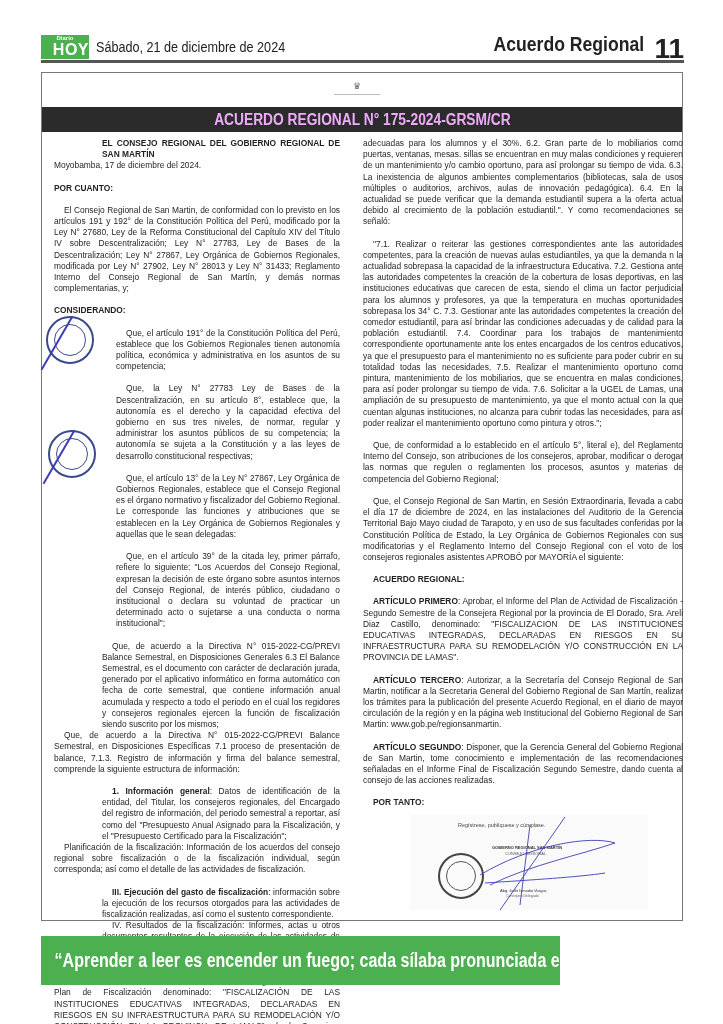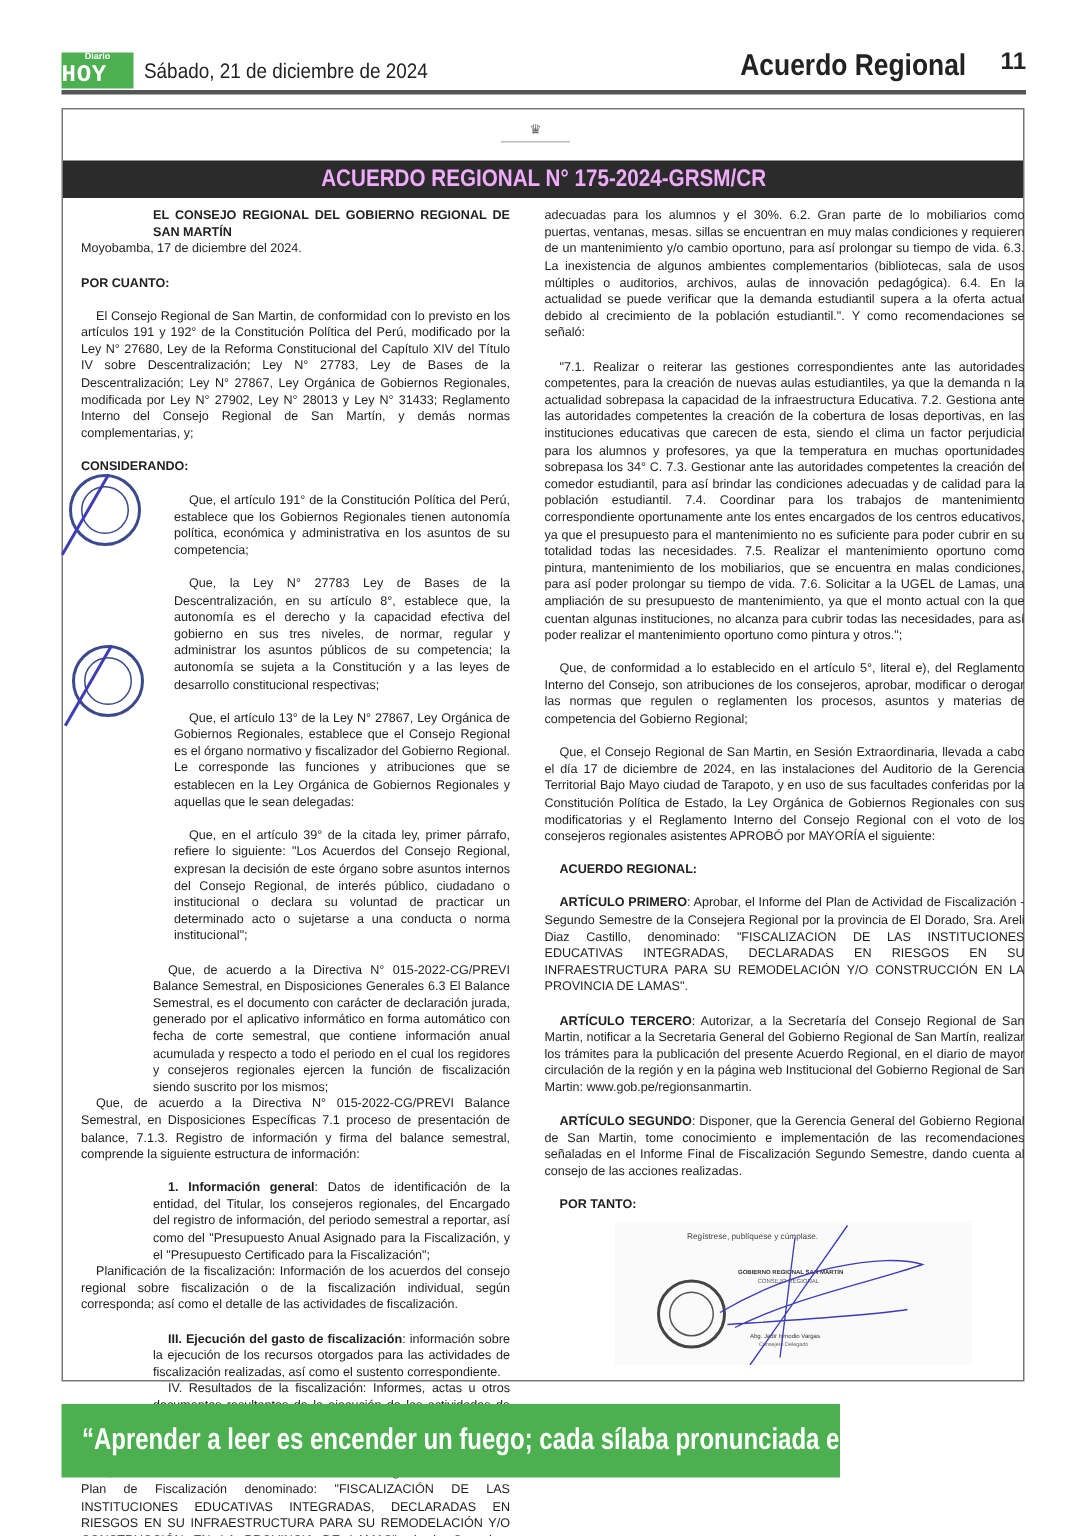"HOY" .logo .big { font-family: Liberation Mono, monospace -> Liberation Sans, sans-serif; text-align: left -> right }
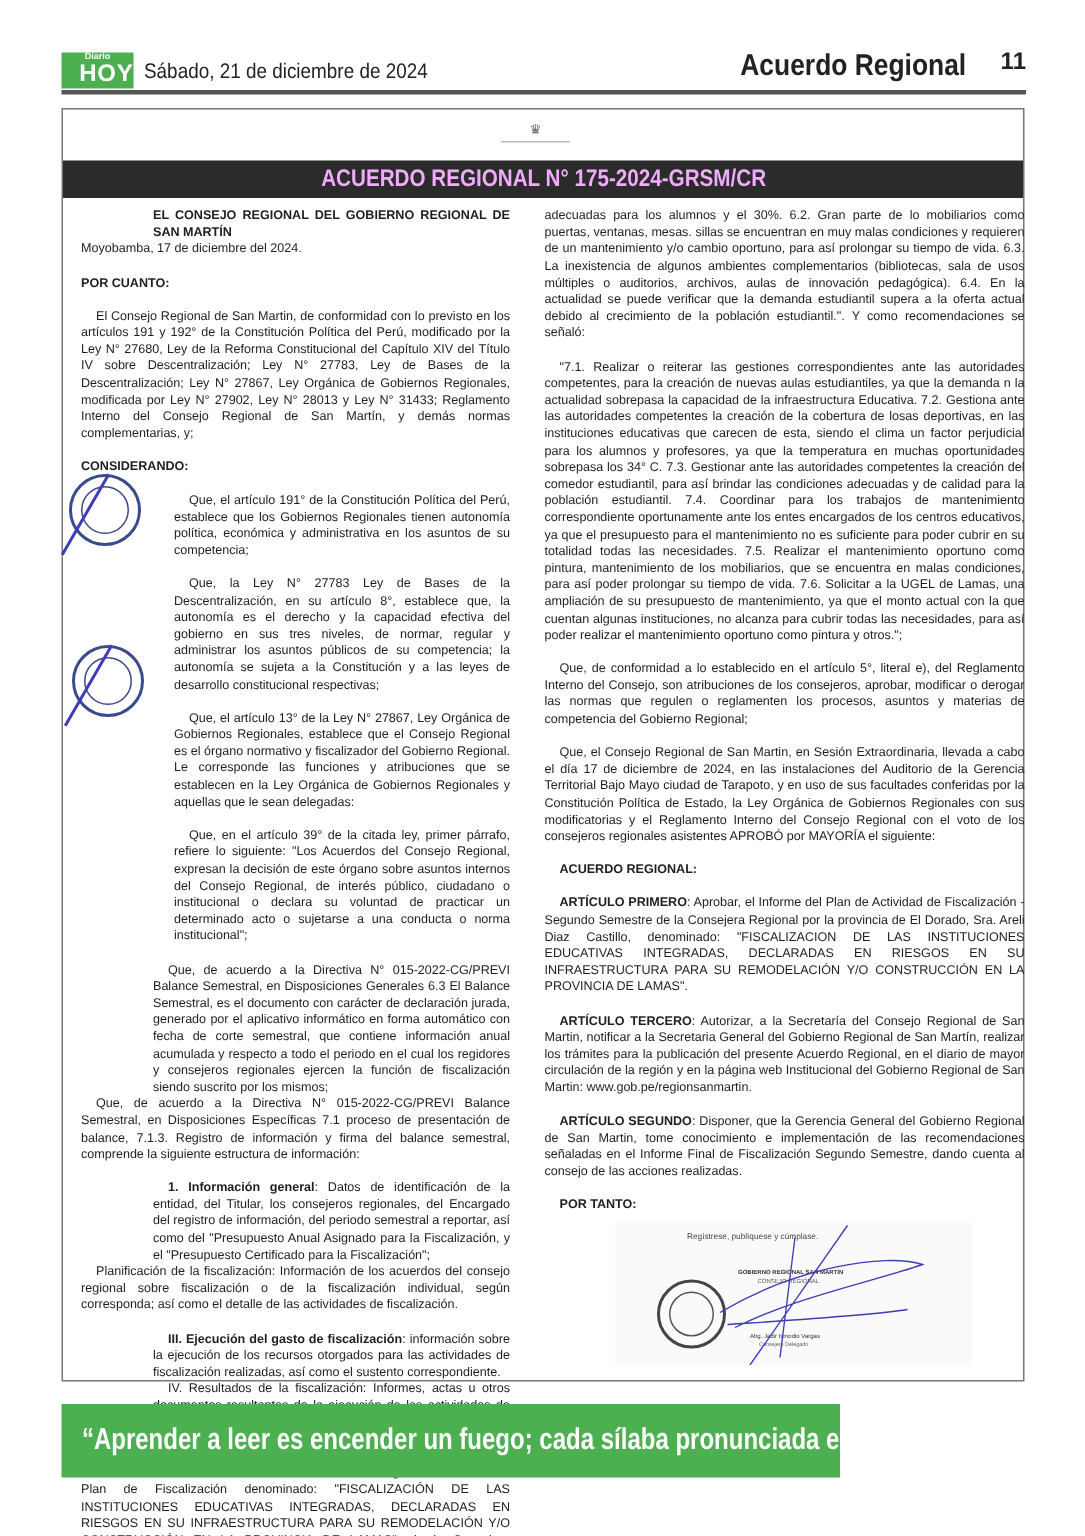"11" .pagenum { font-size: 16px -> 28px }
